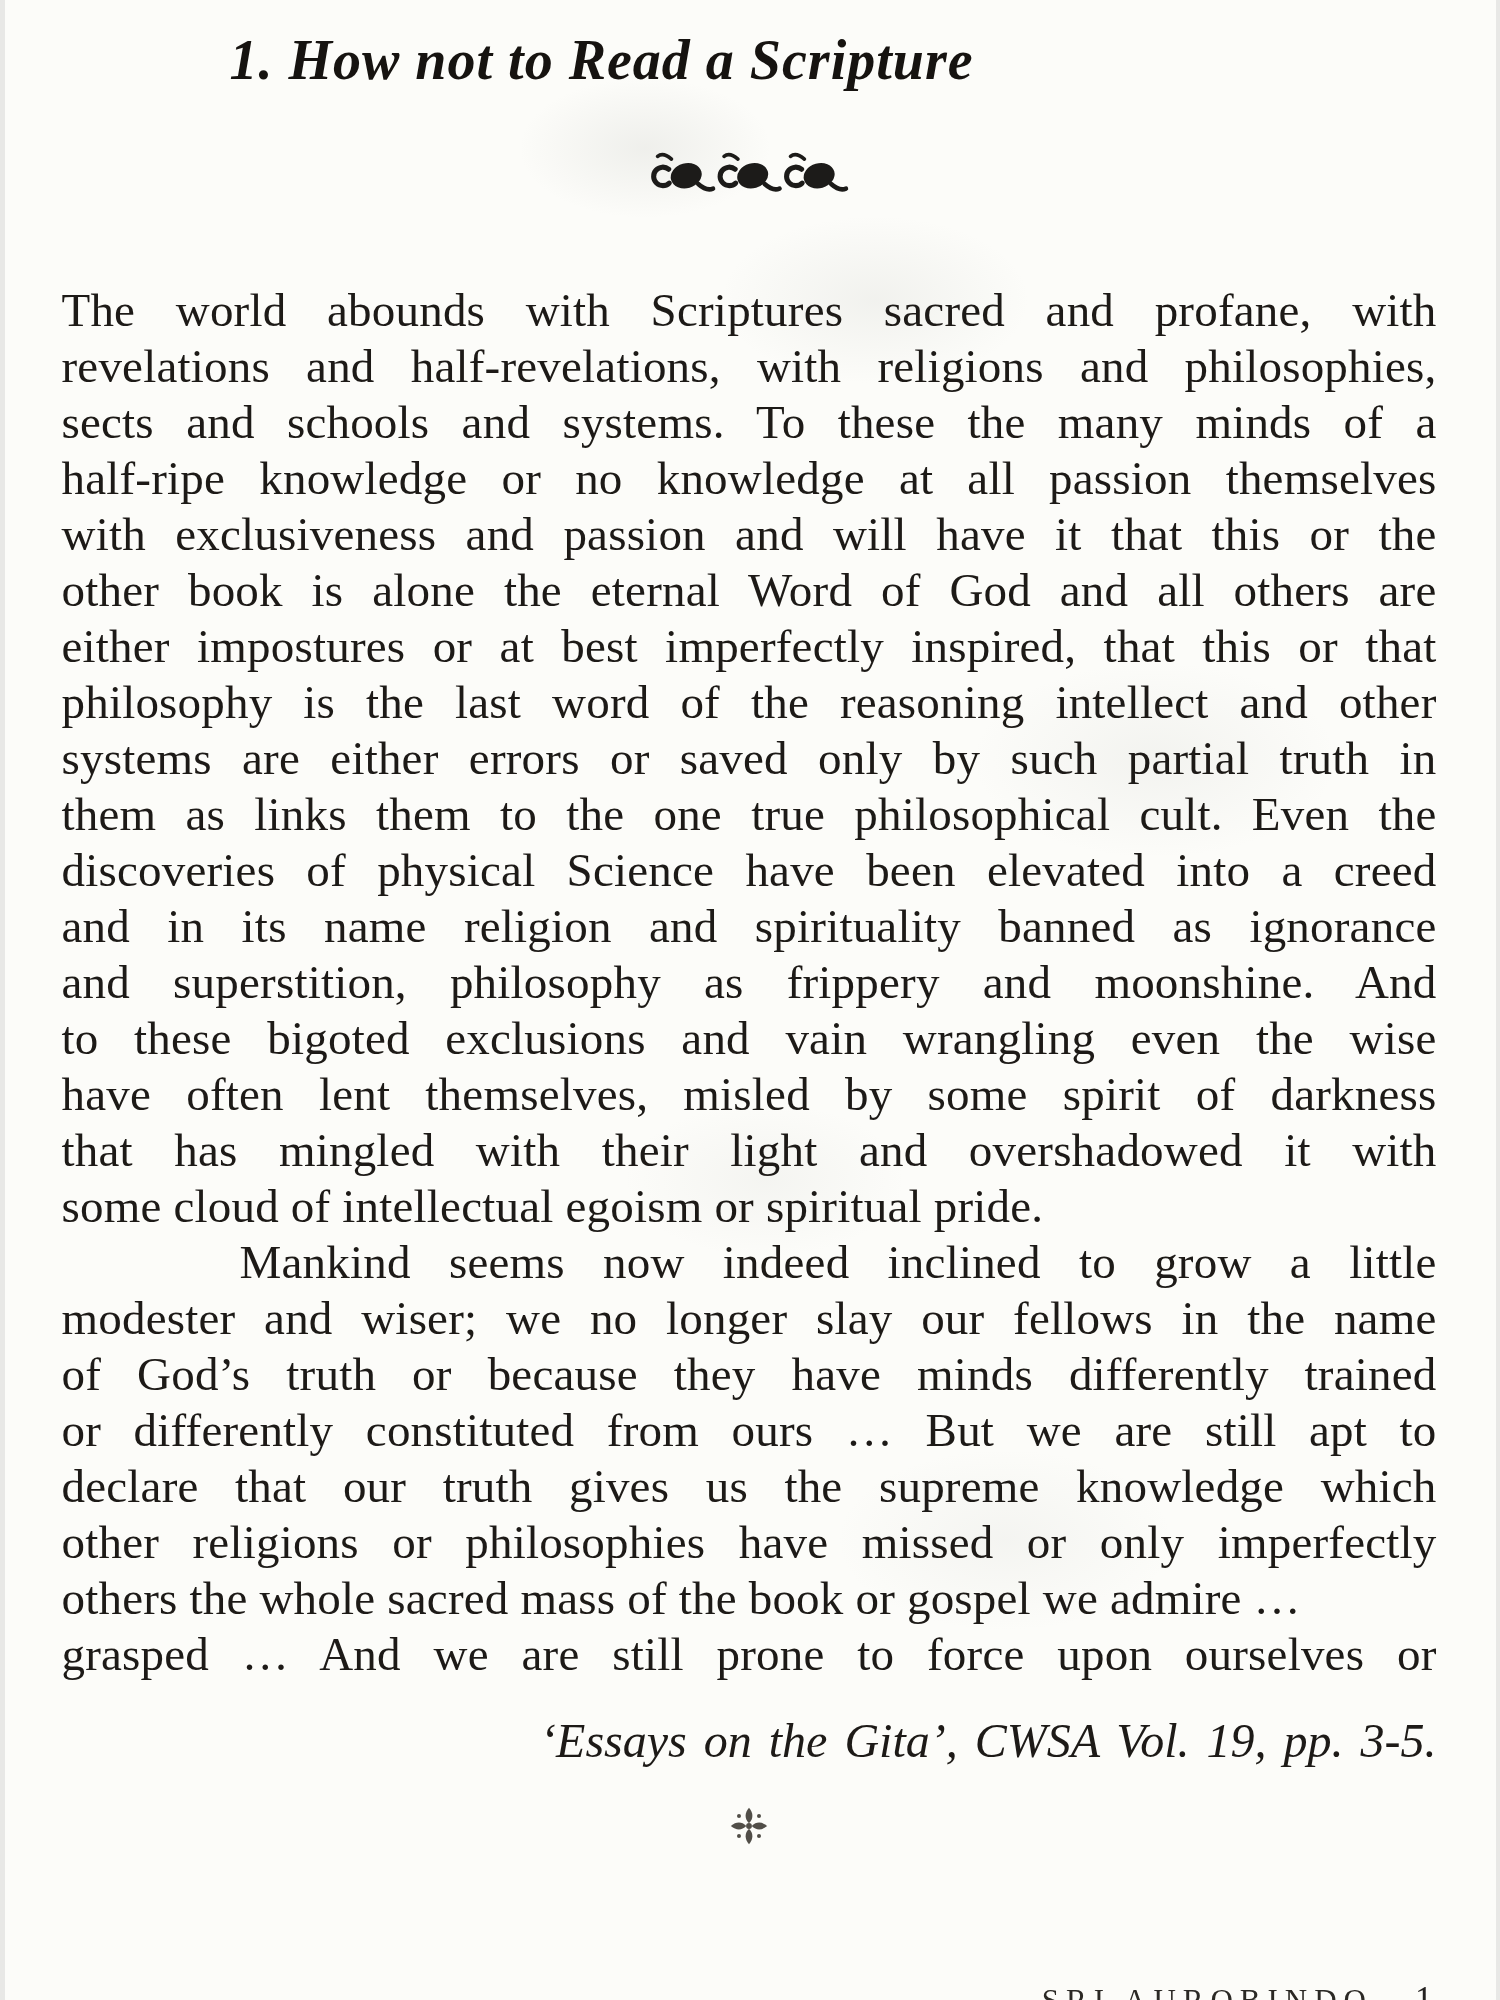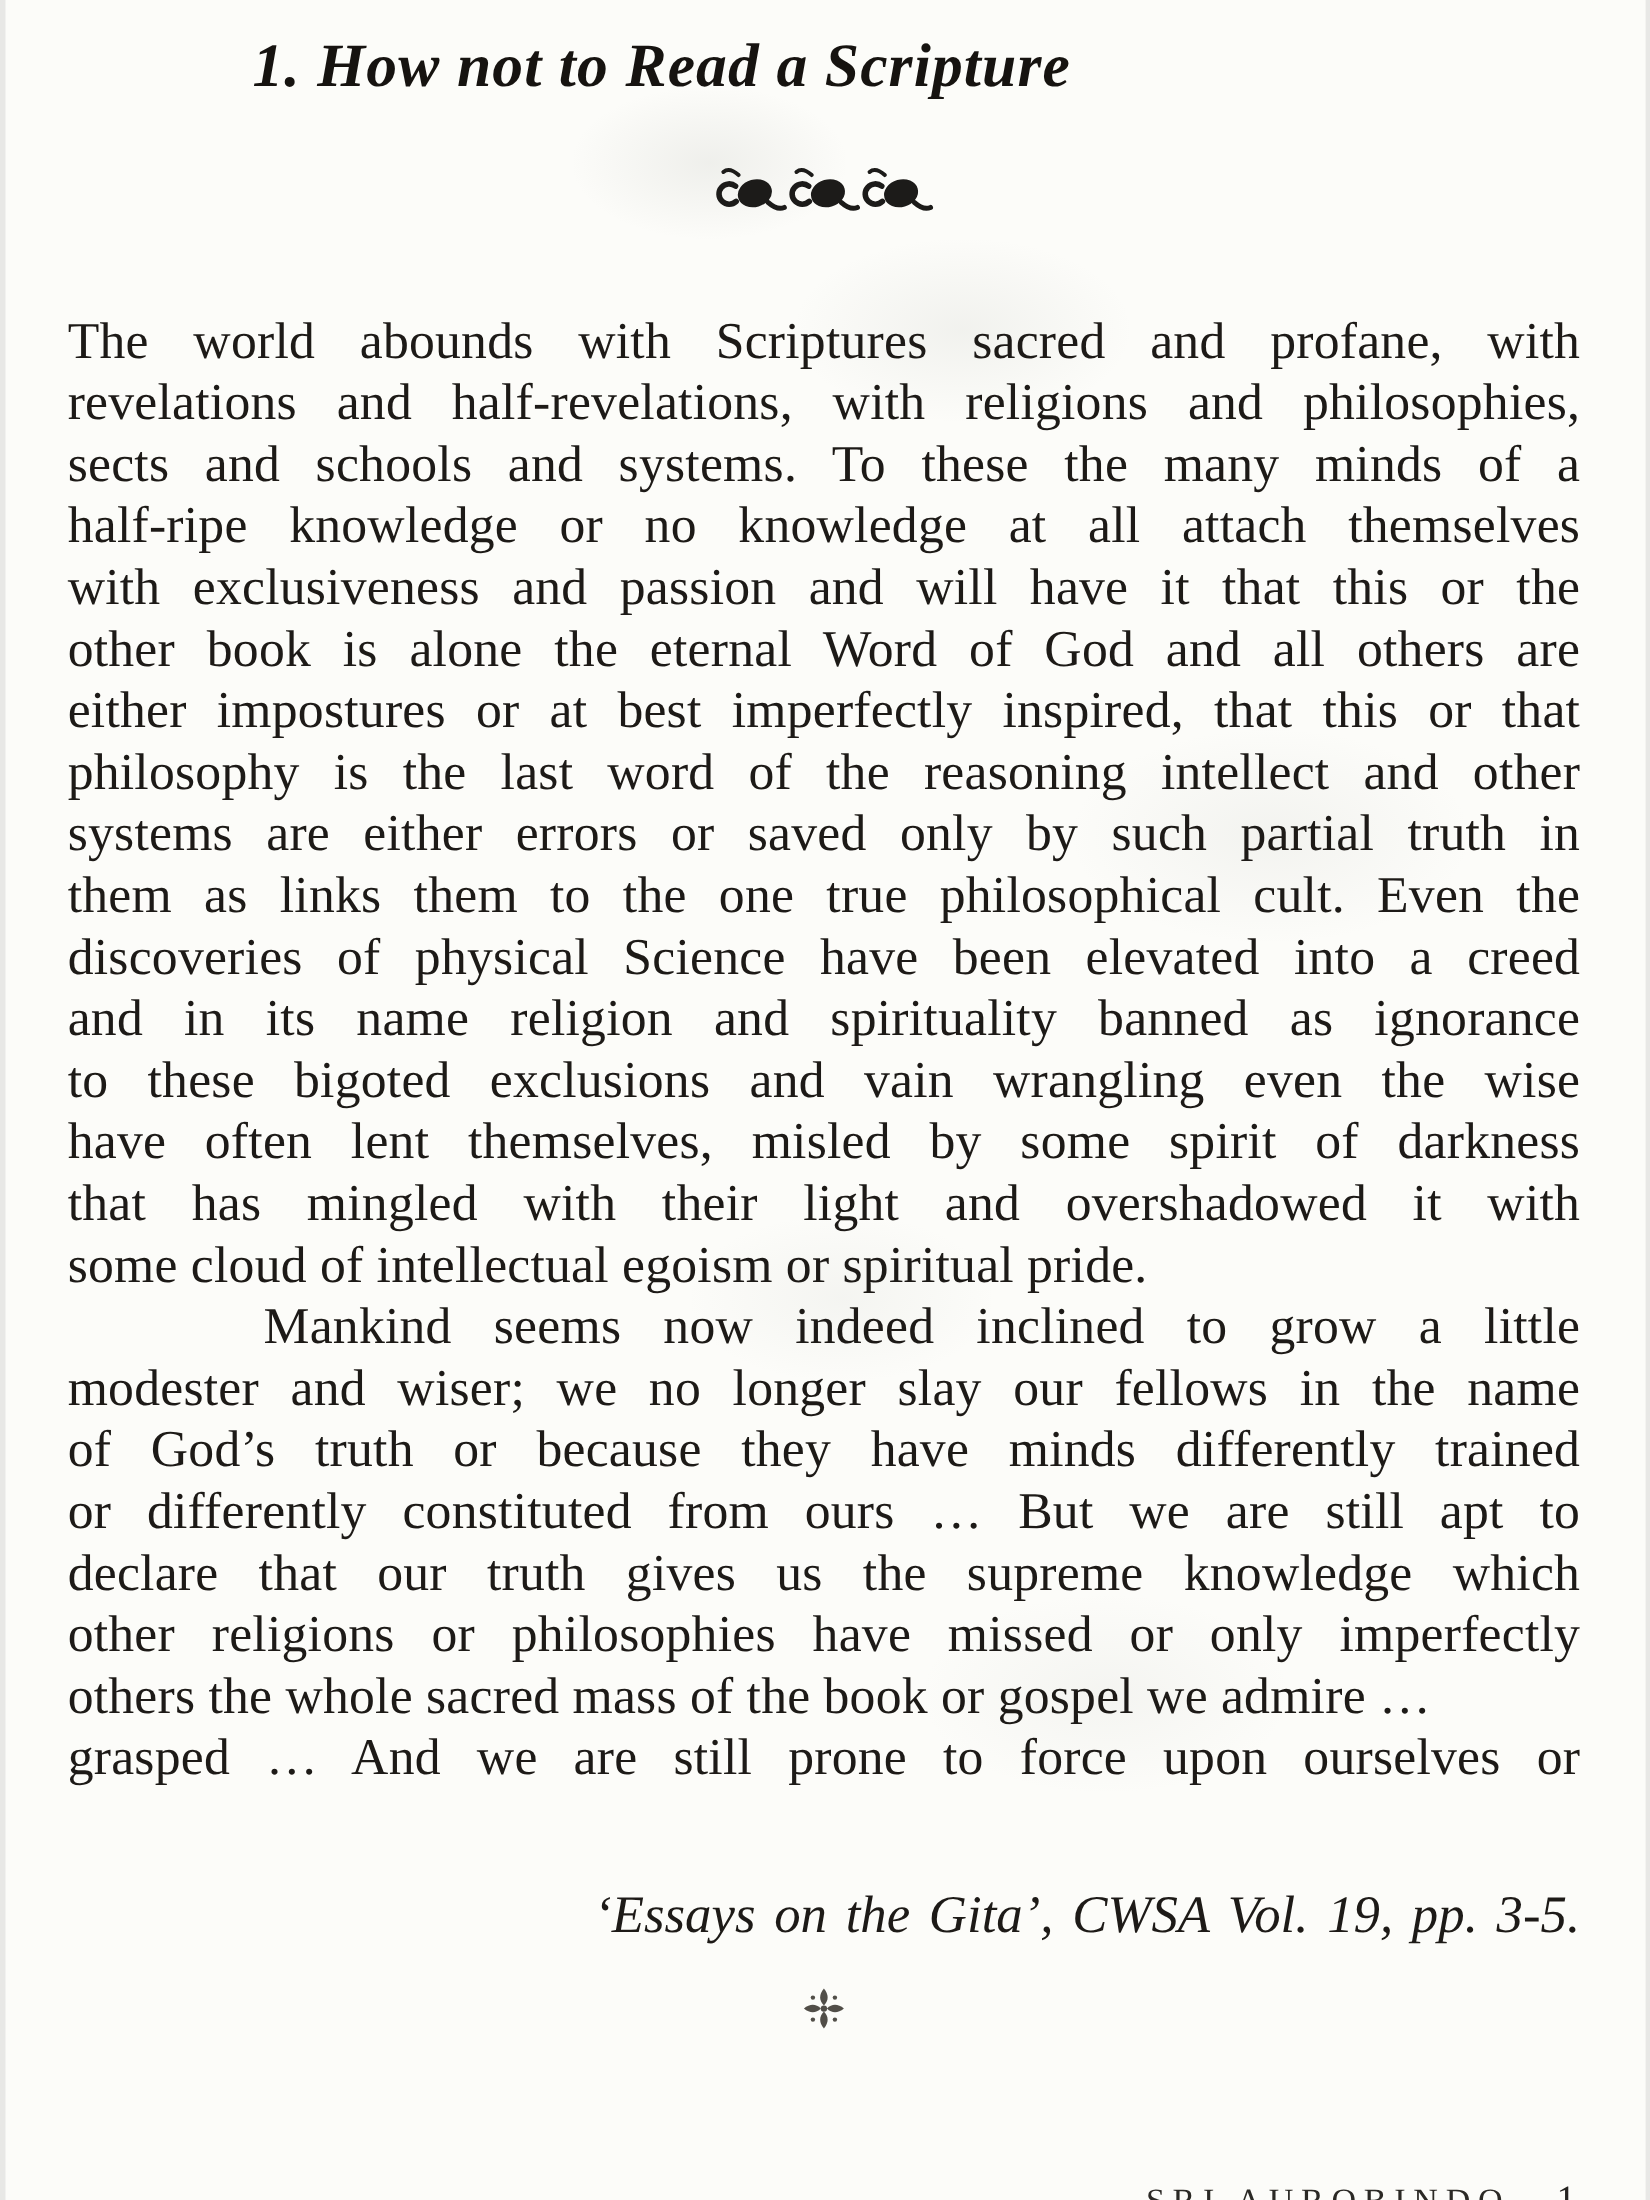"half-ripe knowledge or no knowledge" div.bline { text: attach -> passion }
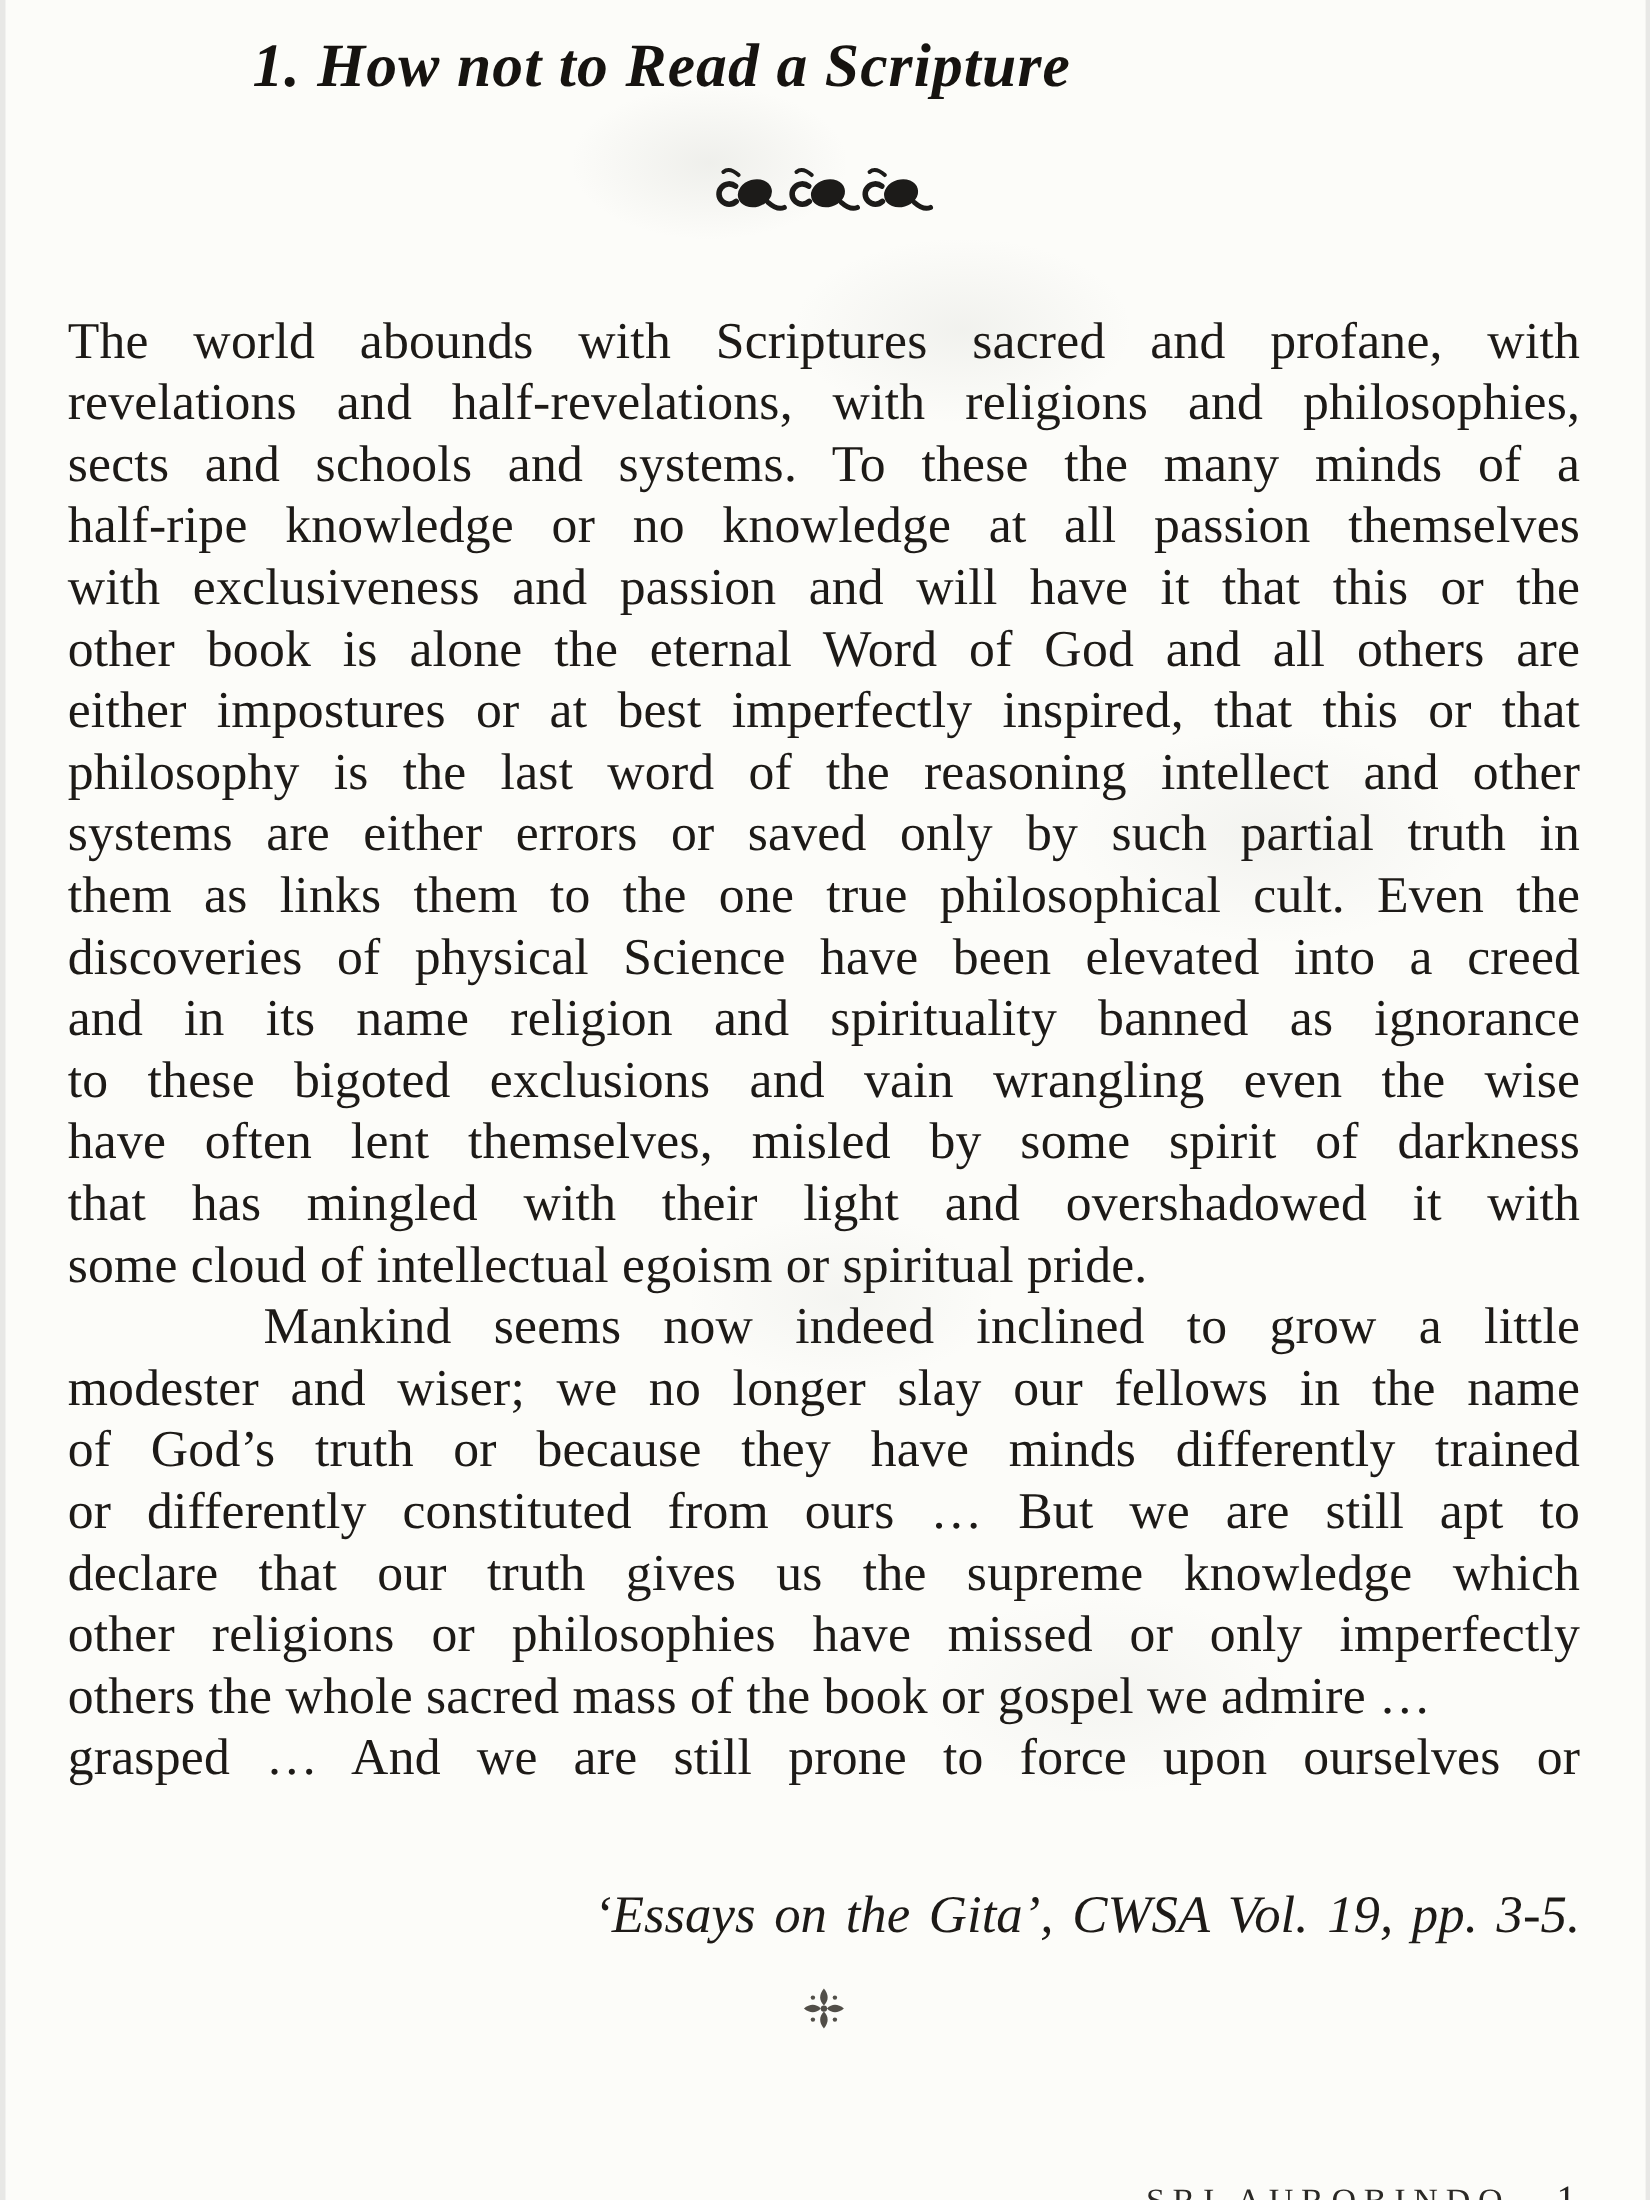"and superstition, philosophy as frippery" div.bline { html: none -> <div>and superstition, philosophy as frippery and moonshine. And</div> }
